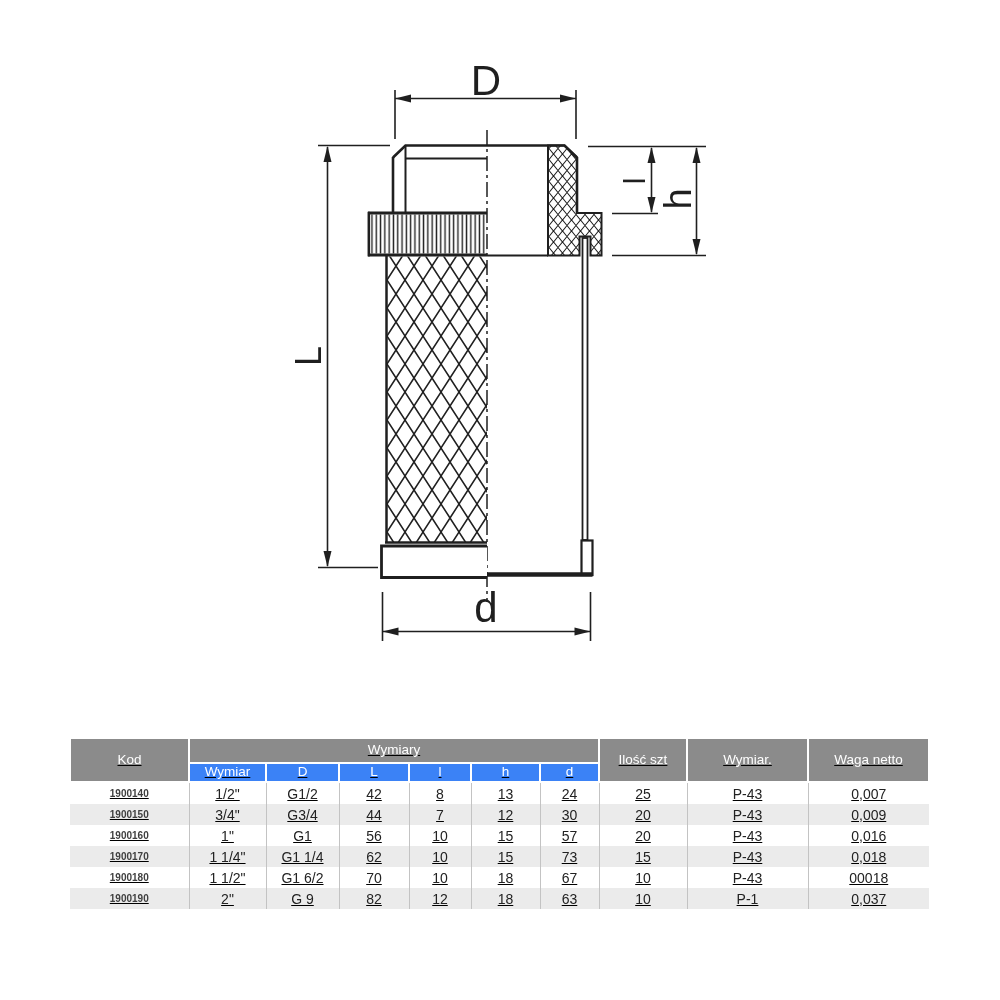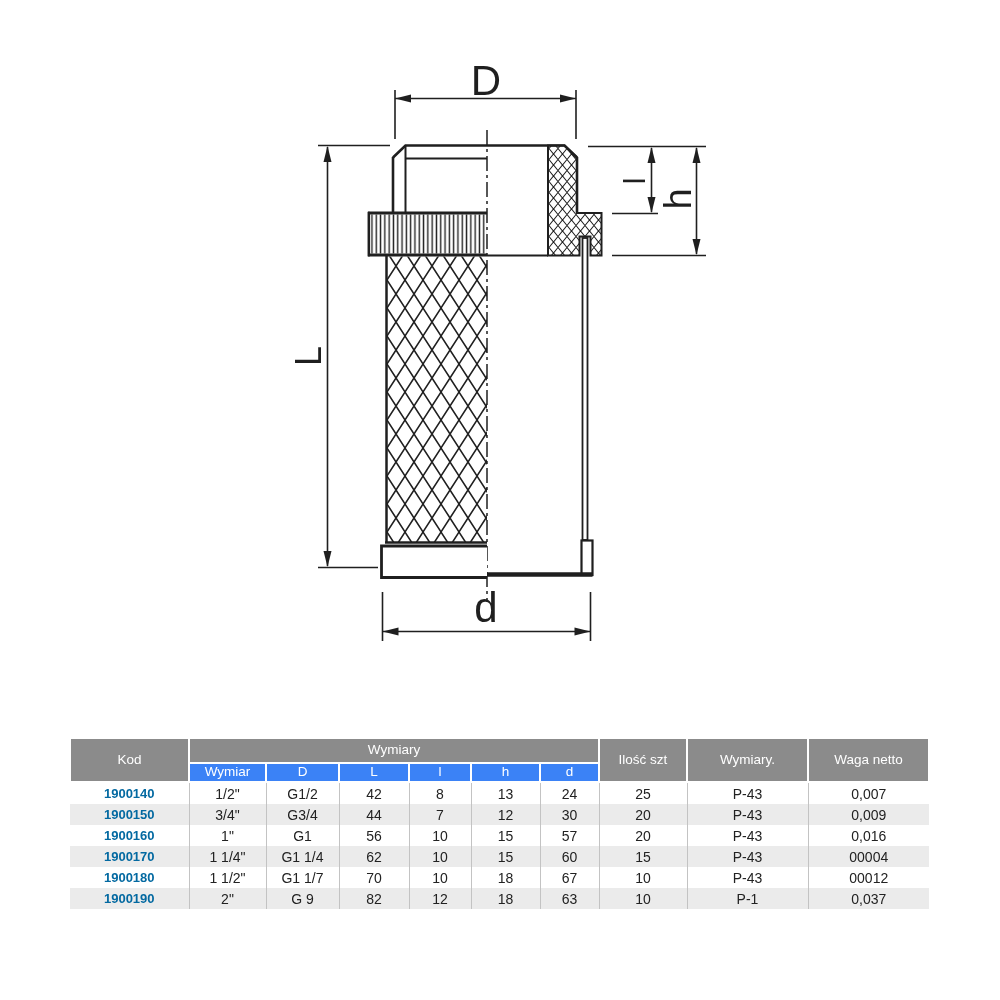"Kod" table.spec { text-decoration: none -> underline }
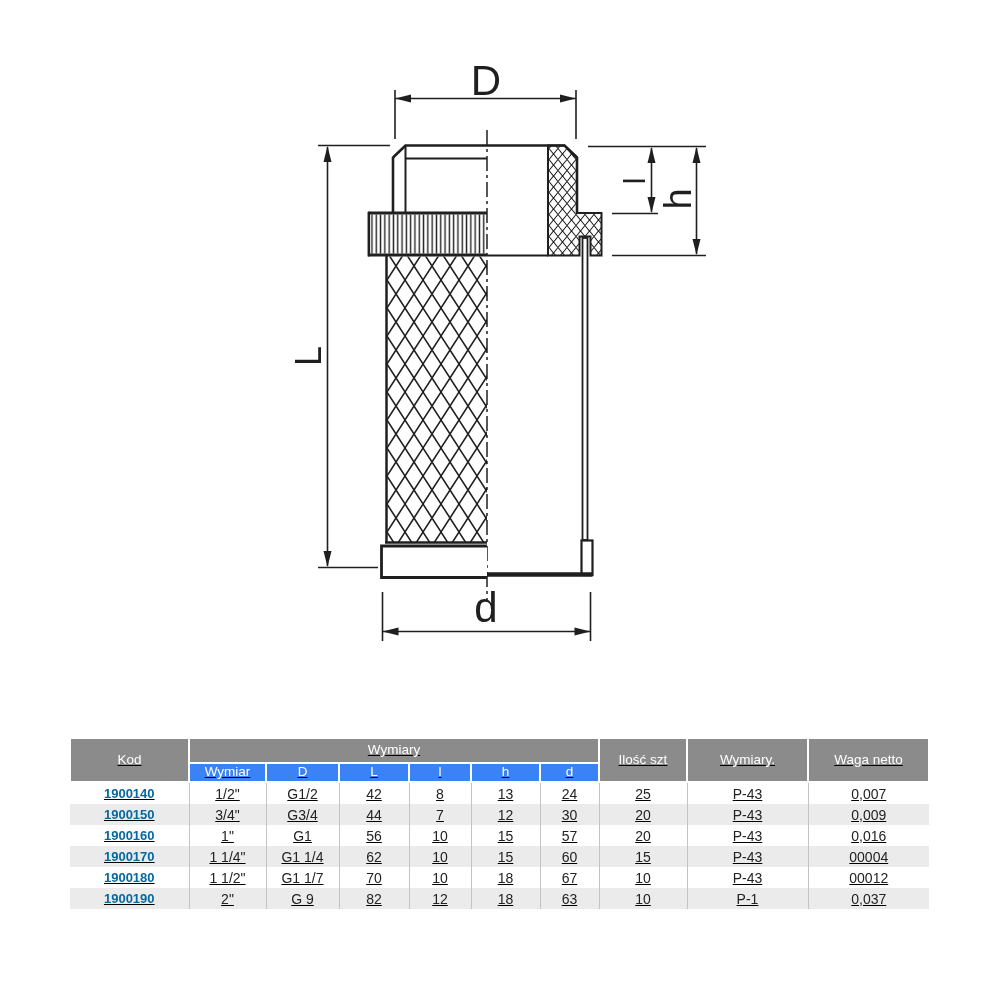"Wymiary." th { text: Wymiary -> Wymiar }
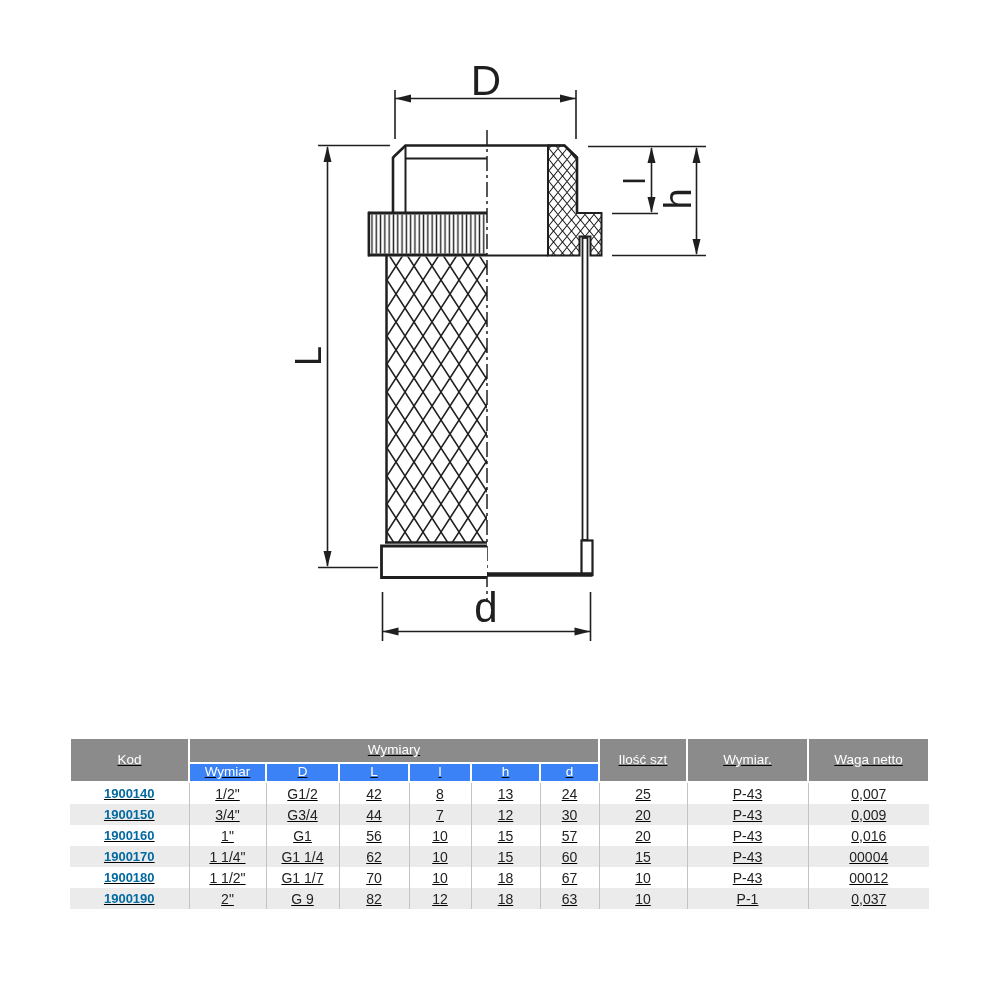"1900140" table.spec td.kod { color: #0369a1 -> #404040; font-size: 13px -> 10px }
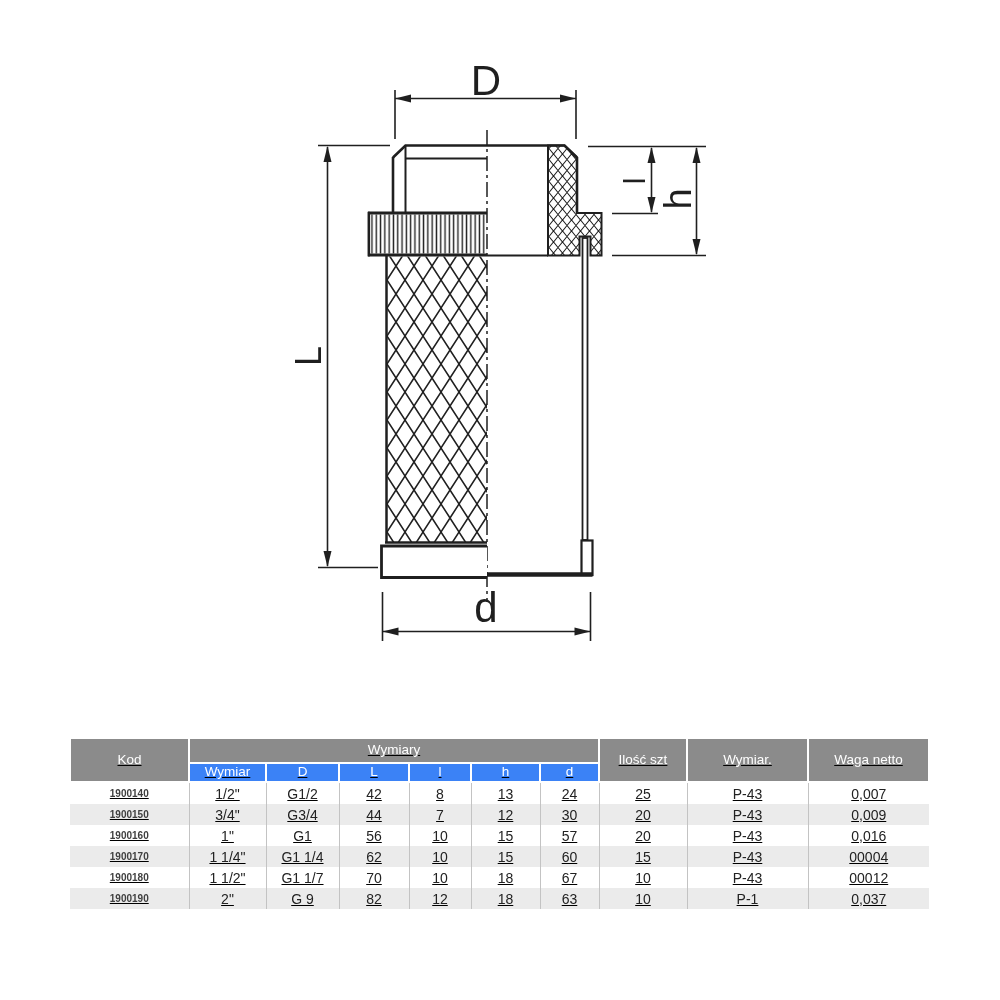"60" td { text: 60 -> 73 }
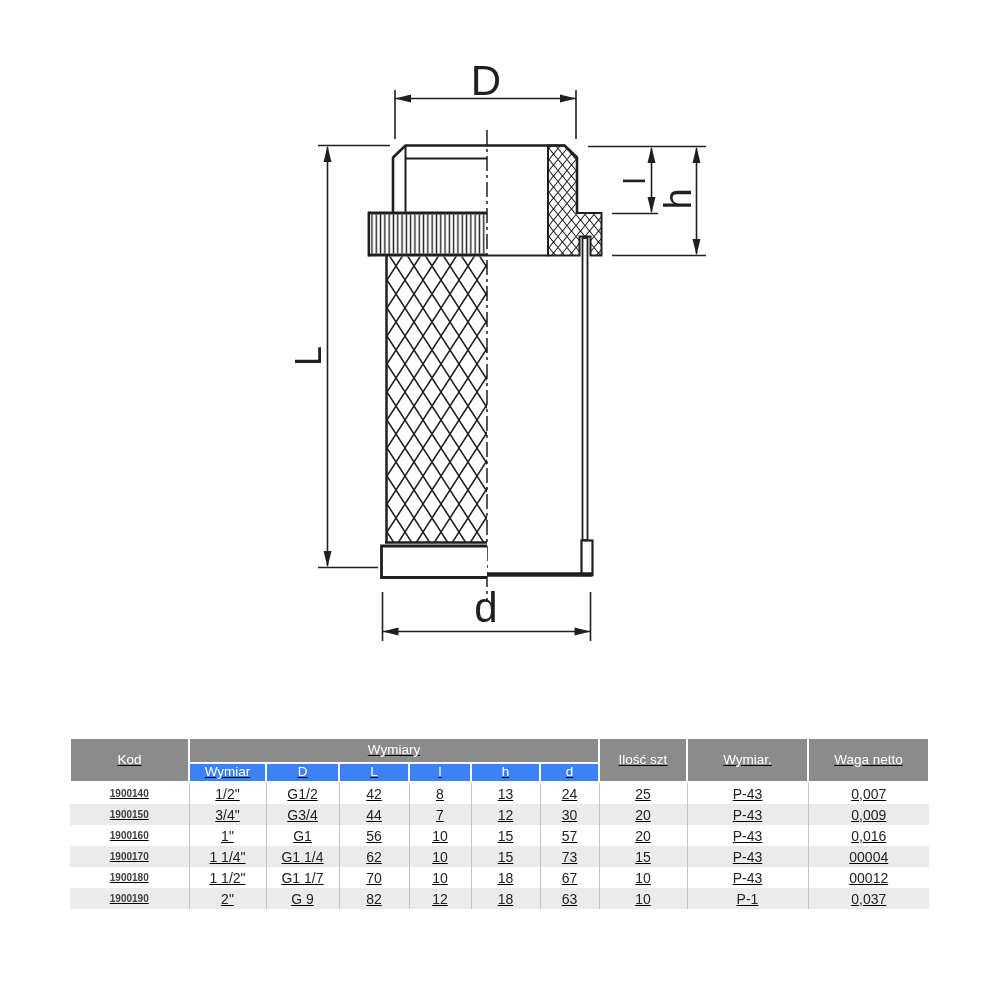"00004" td { text: 00004 -> 0,018 }
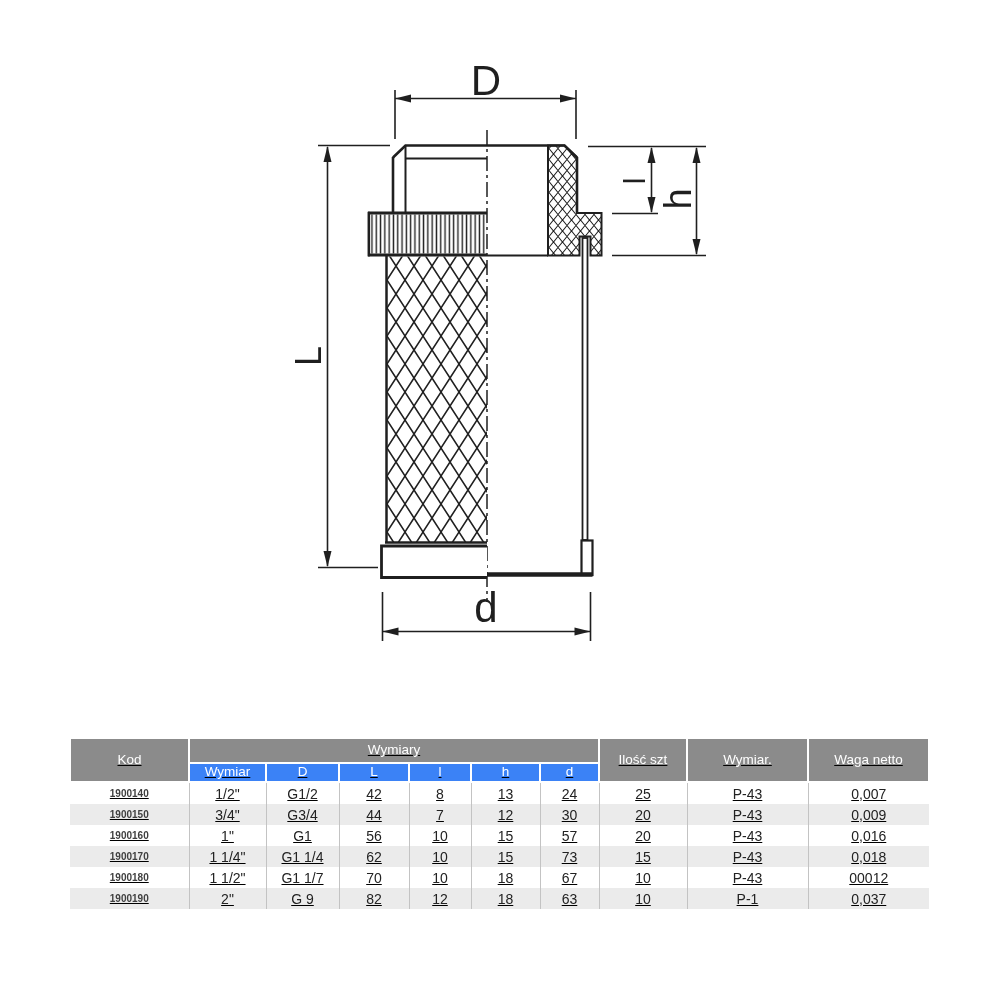"G1 1/7" td { text: 1/7 -> 6/2 }
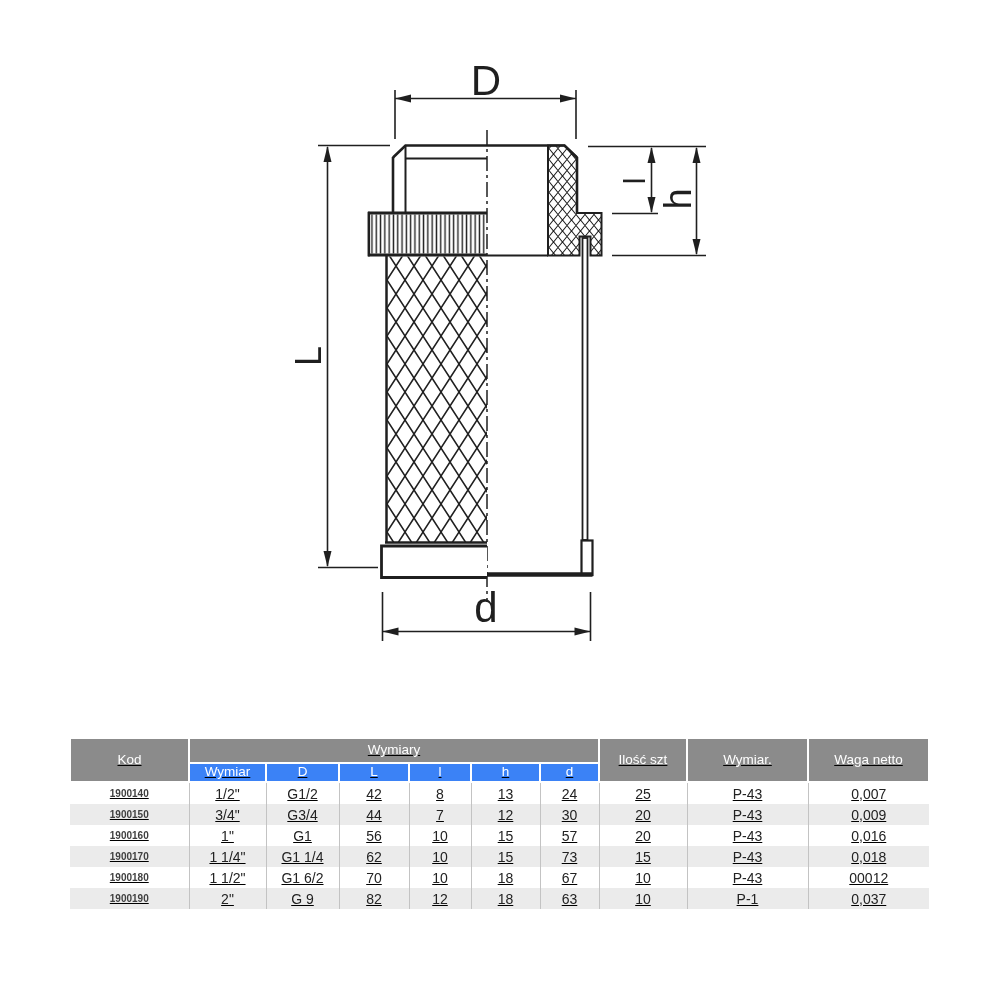"00012" td { text: 00012 -> 00018 }
